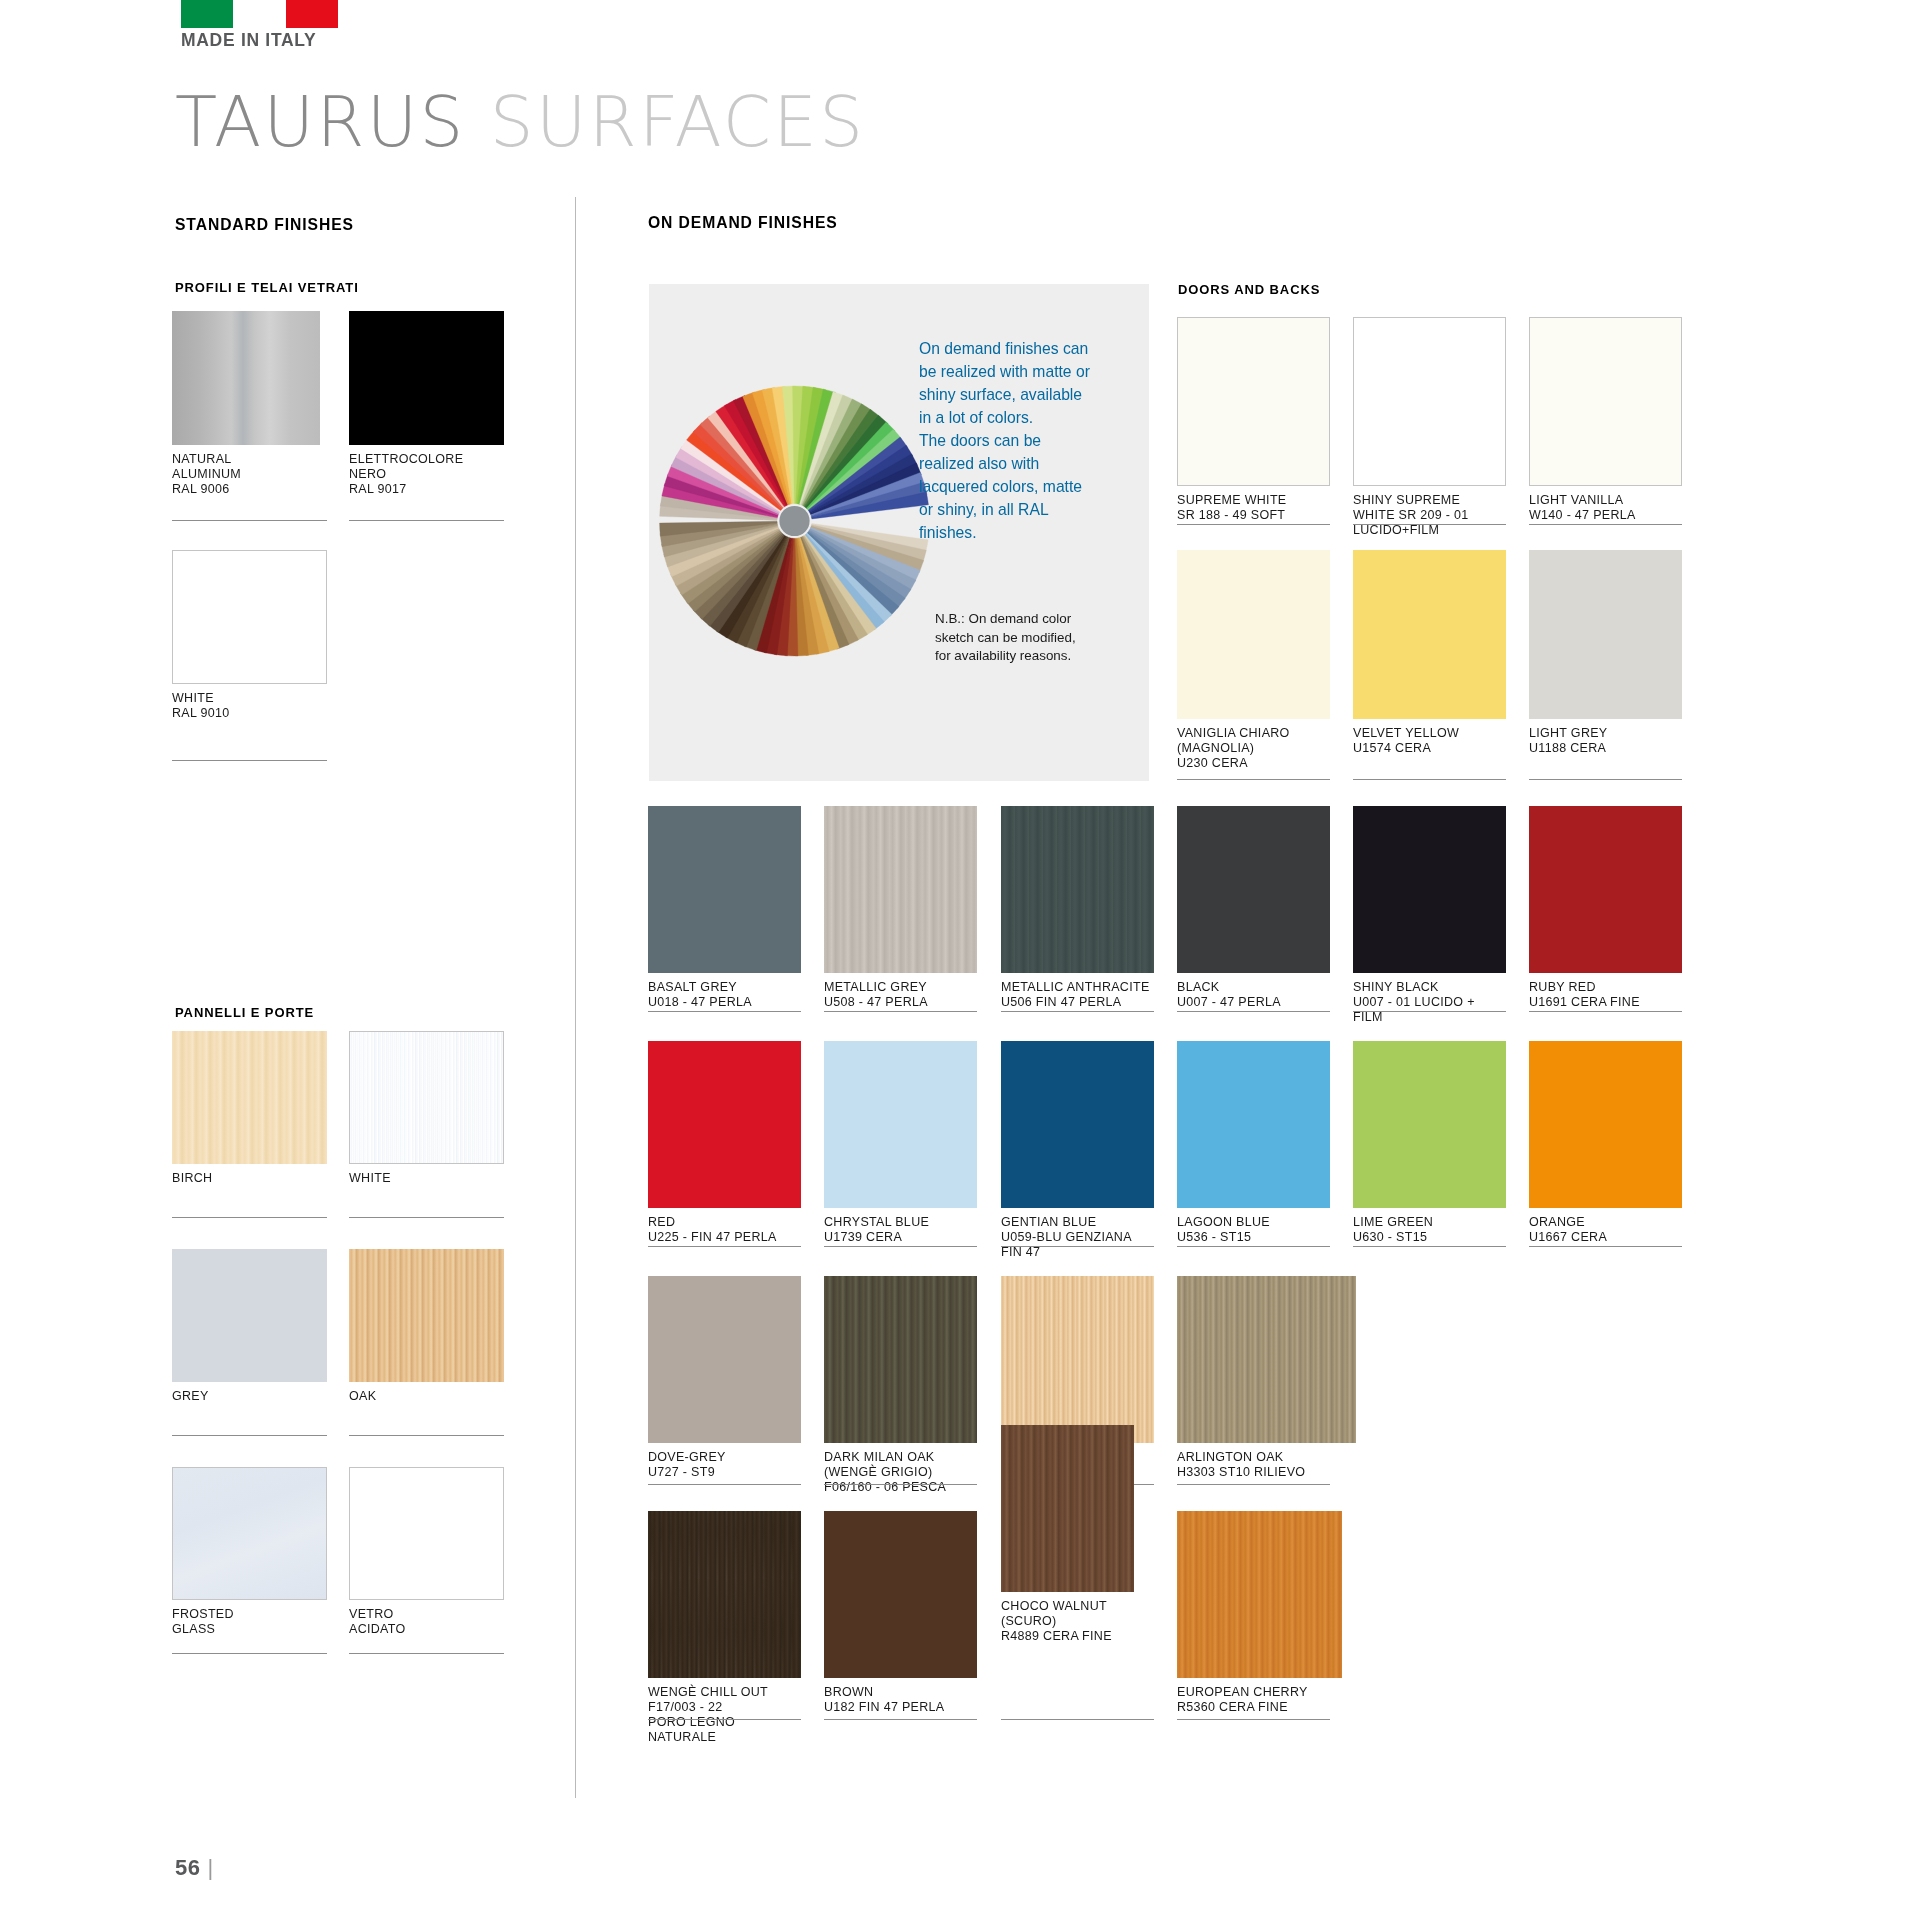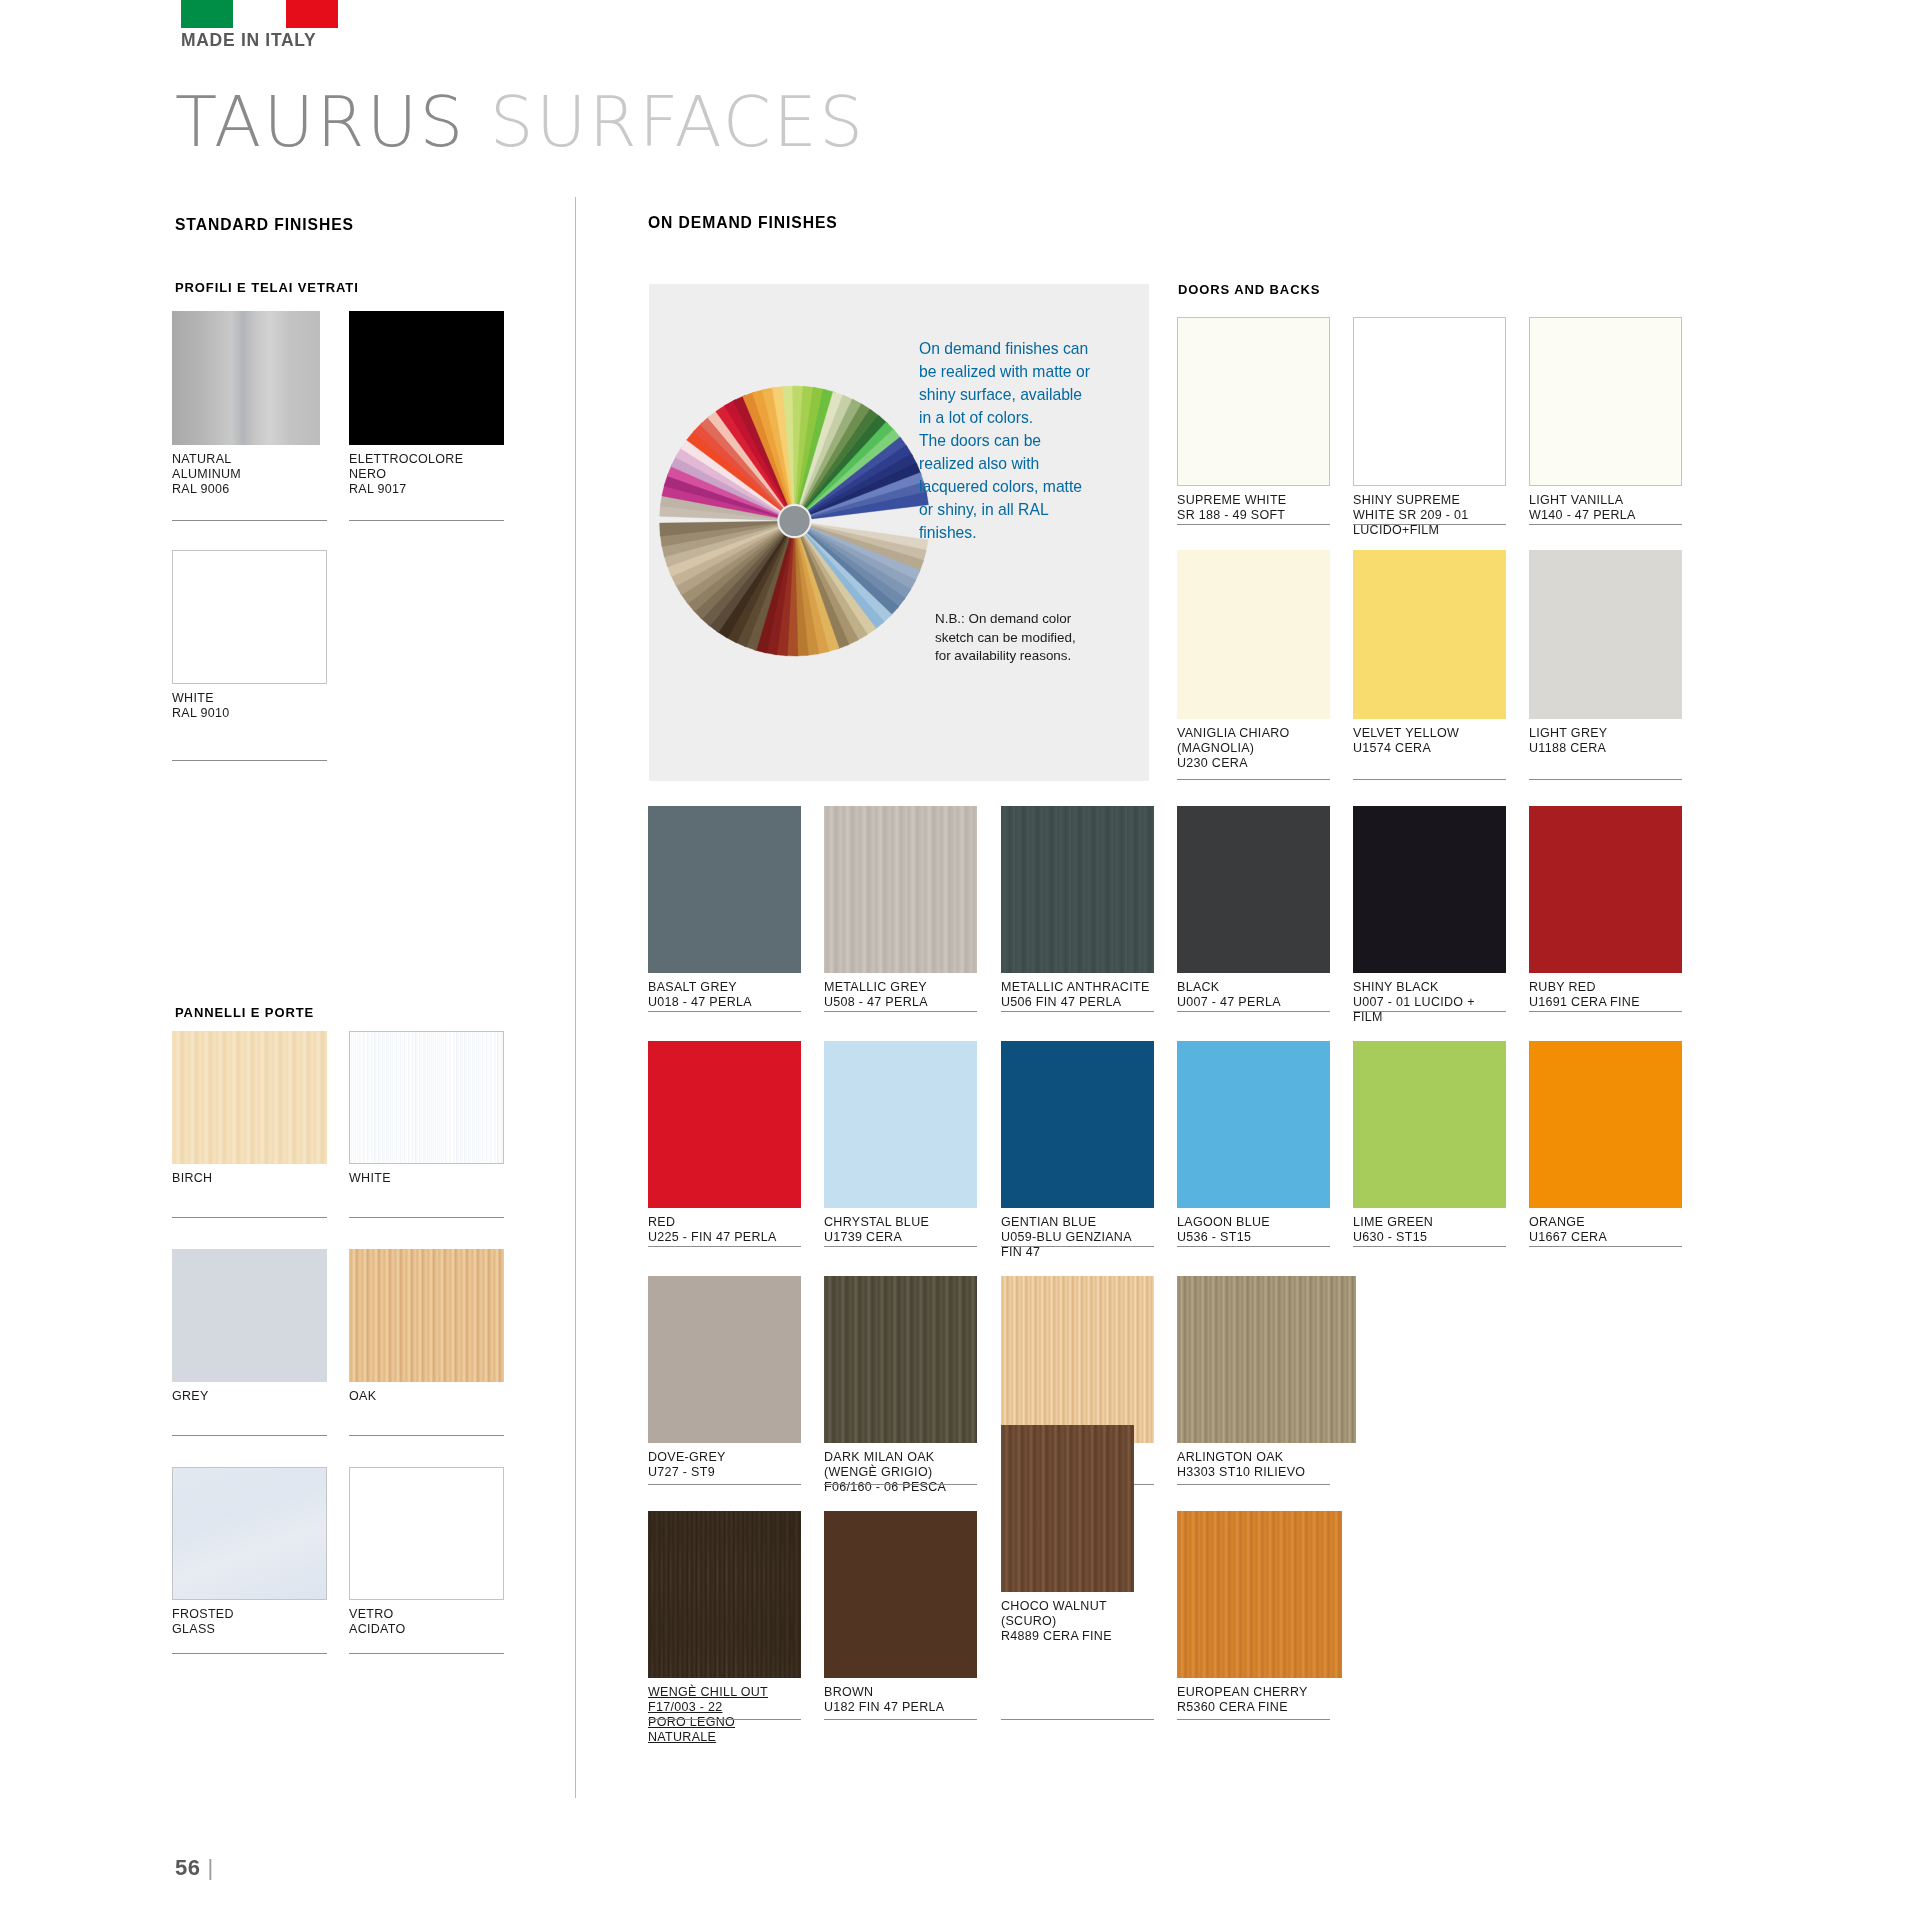"WENGÈ CHILL OUT" div.card { text-decoration: underline -> none }
